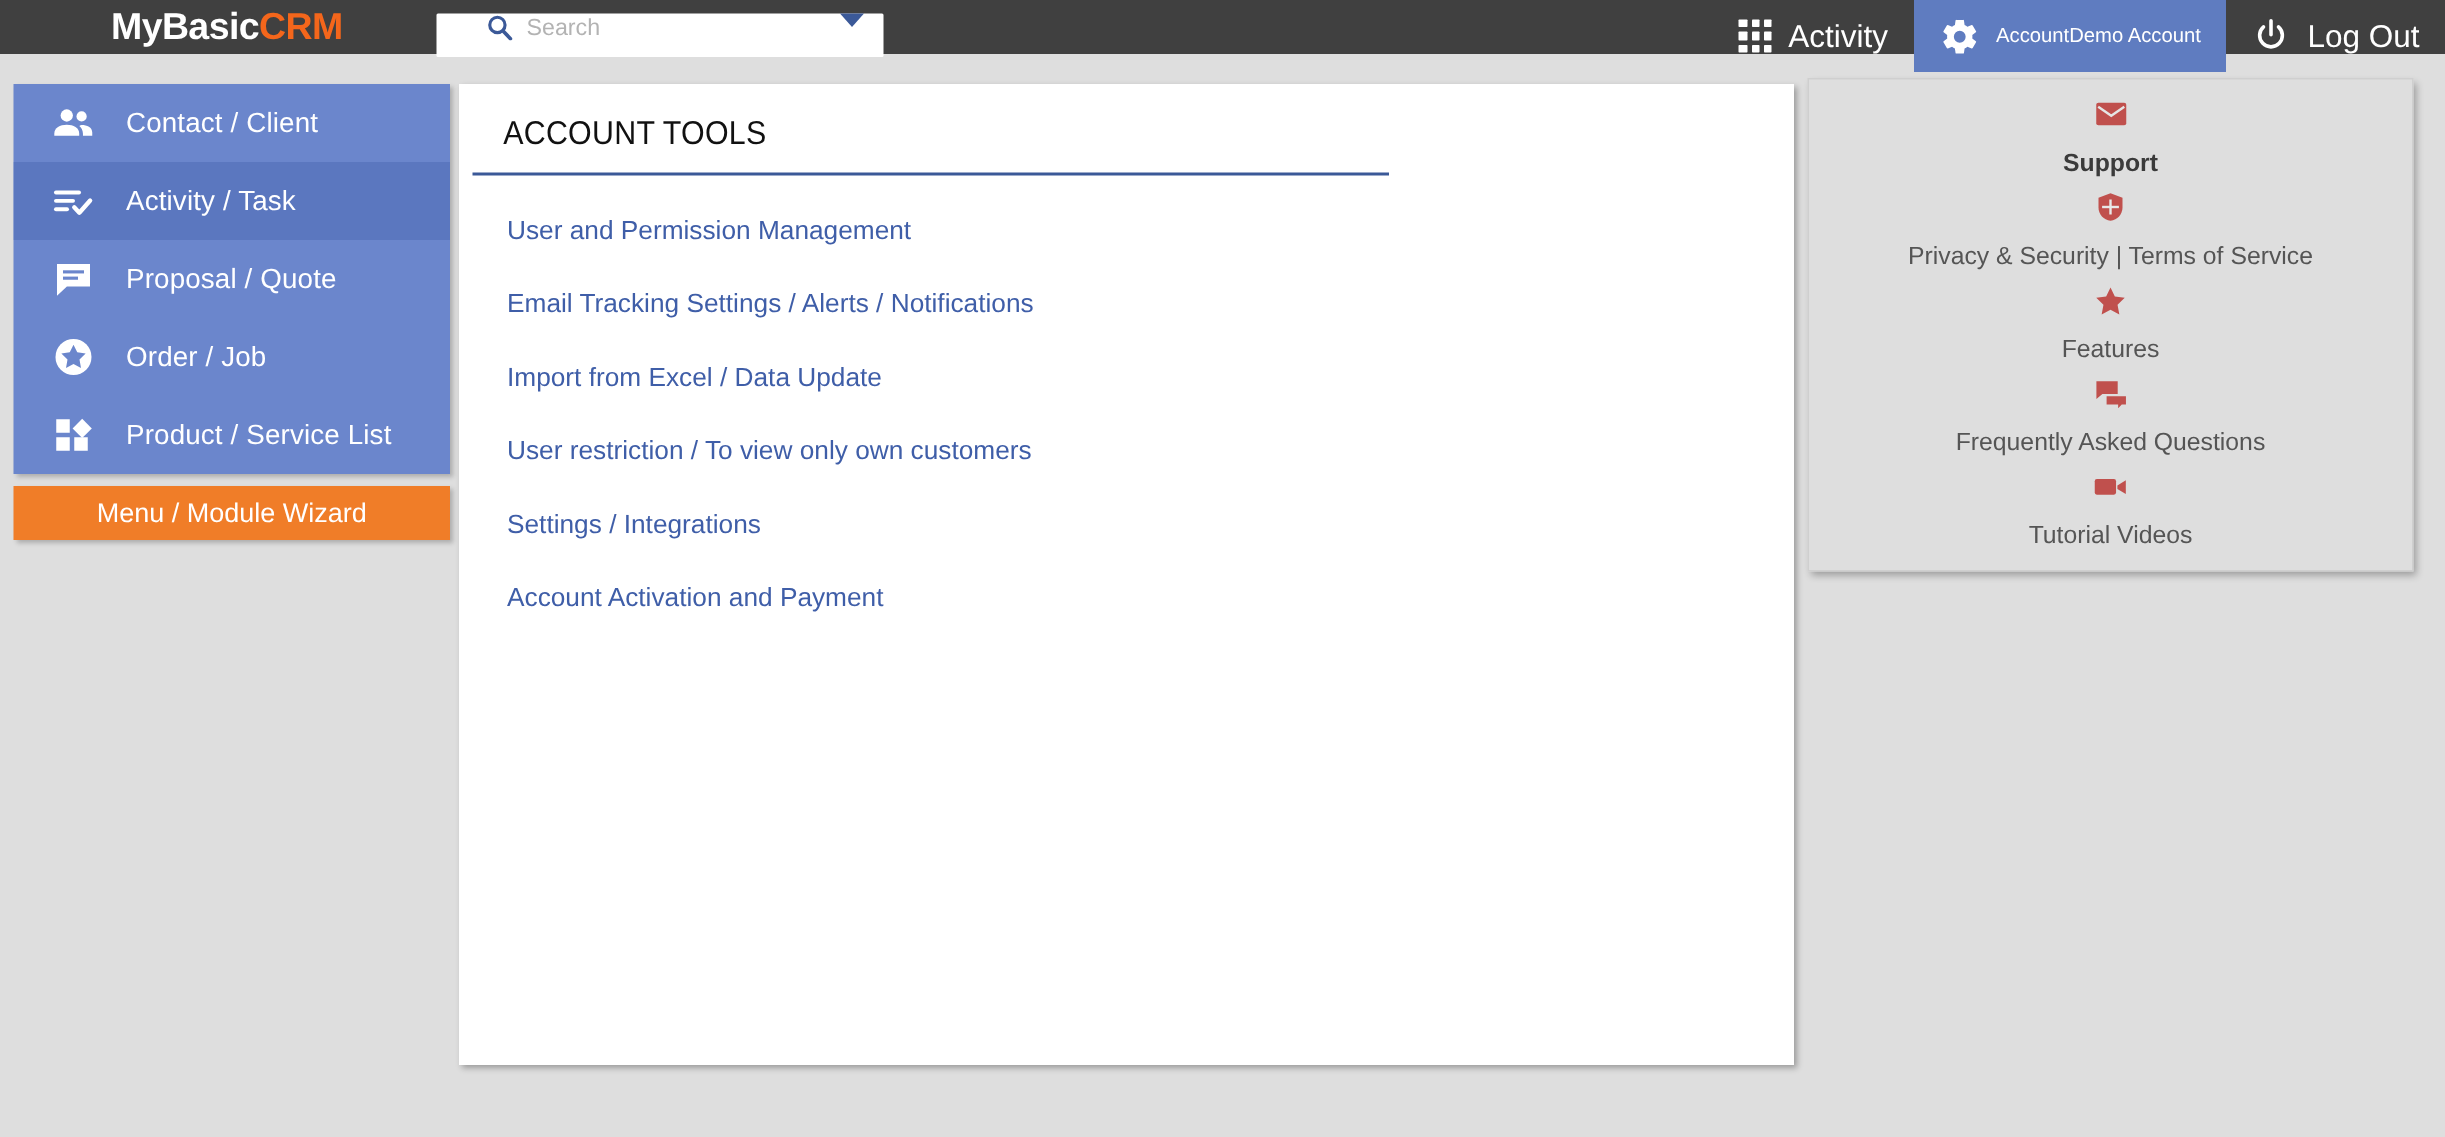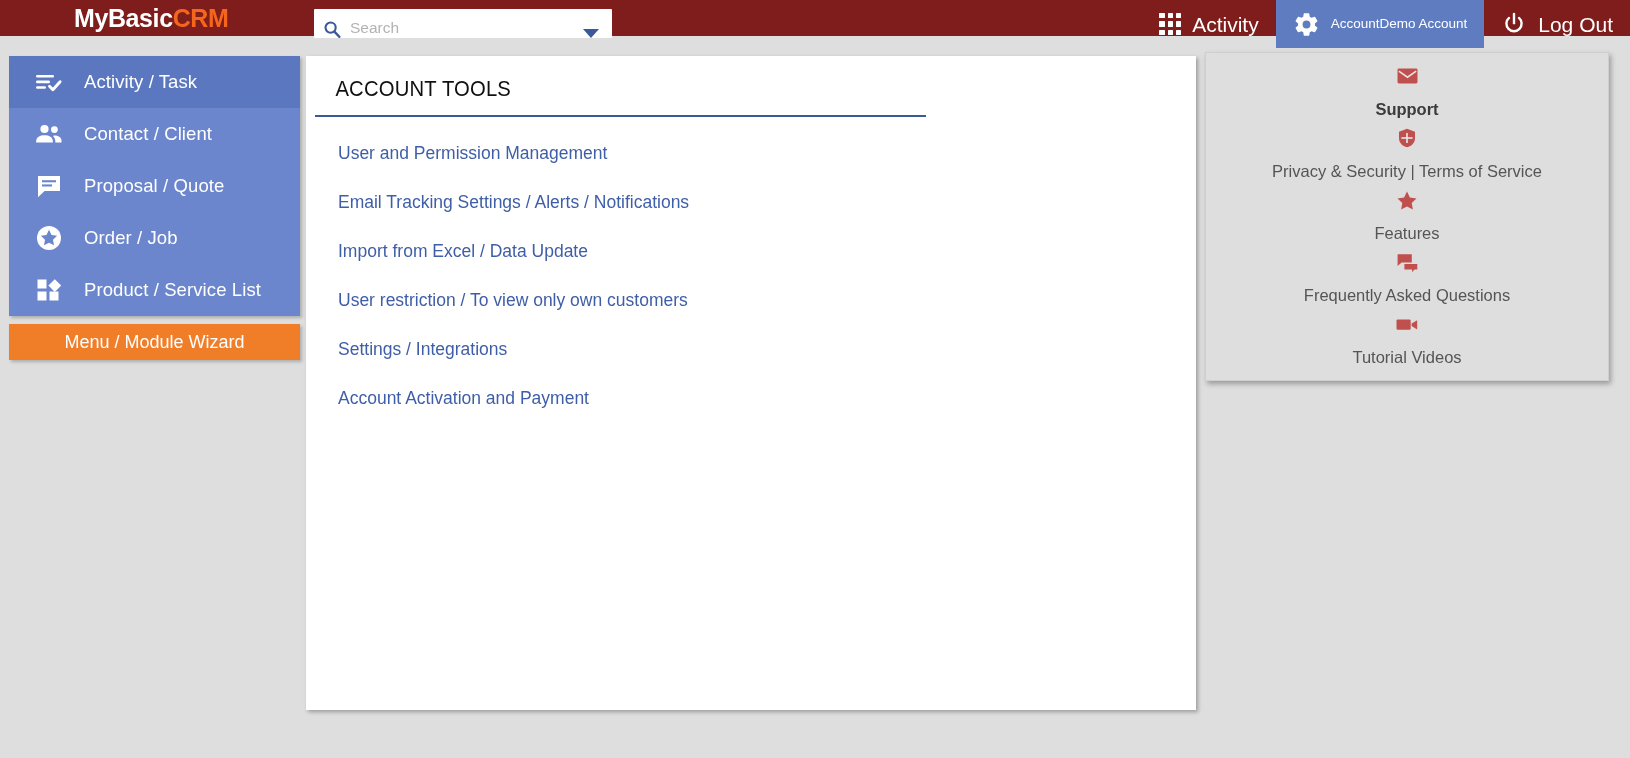"MyBasicCRM" .topbar { background: #7f1d1d -> #404040 }
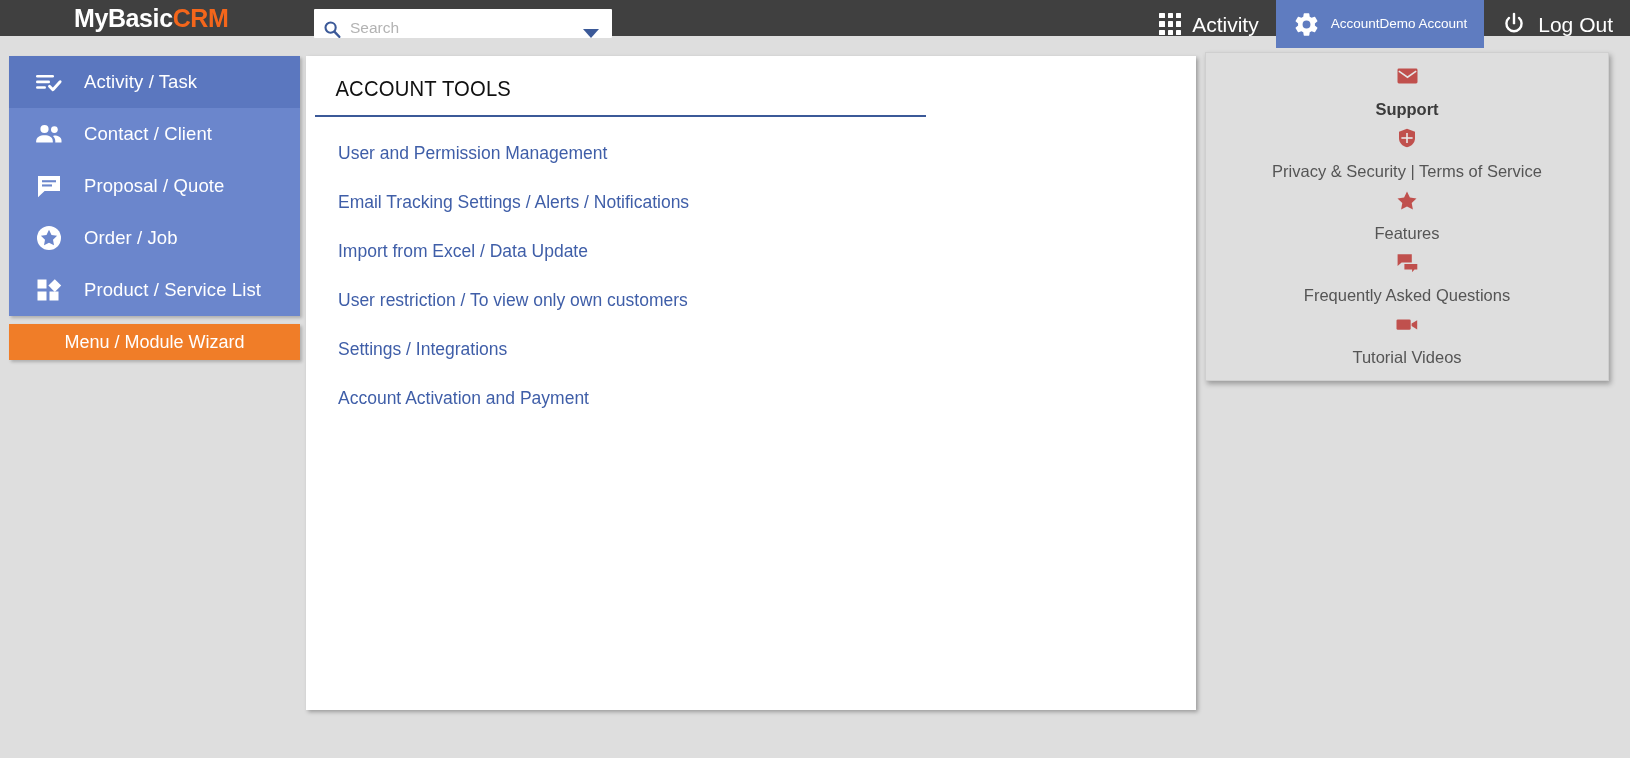"Search" .search-wrap { align-items: flex-end -> flex-start; left: 314px -> 291px; padding-left: none -> 24px }
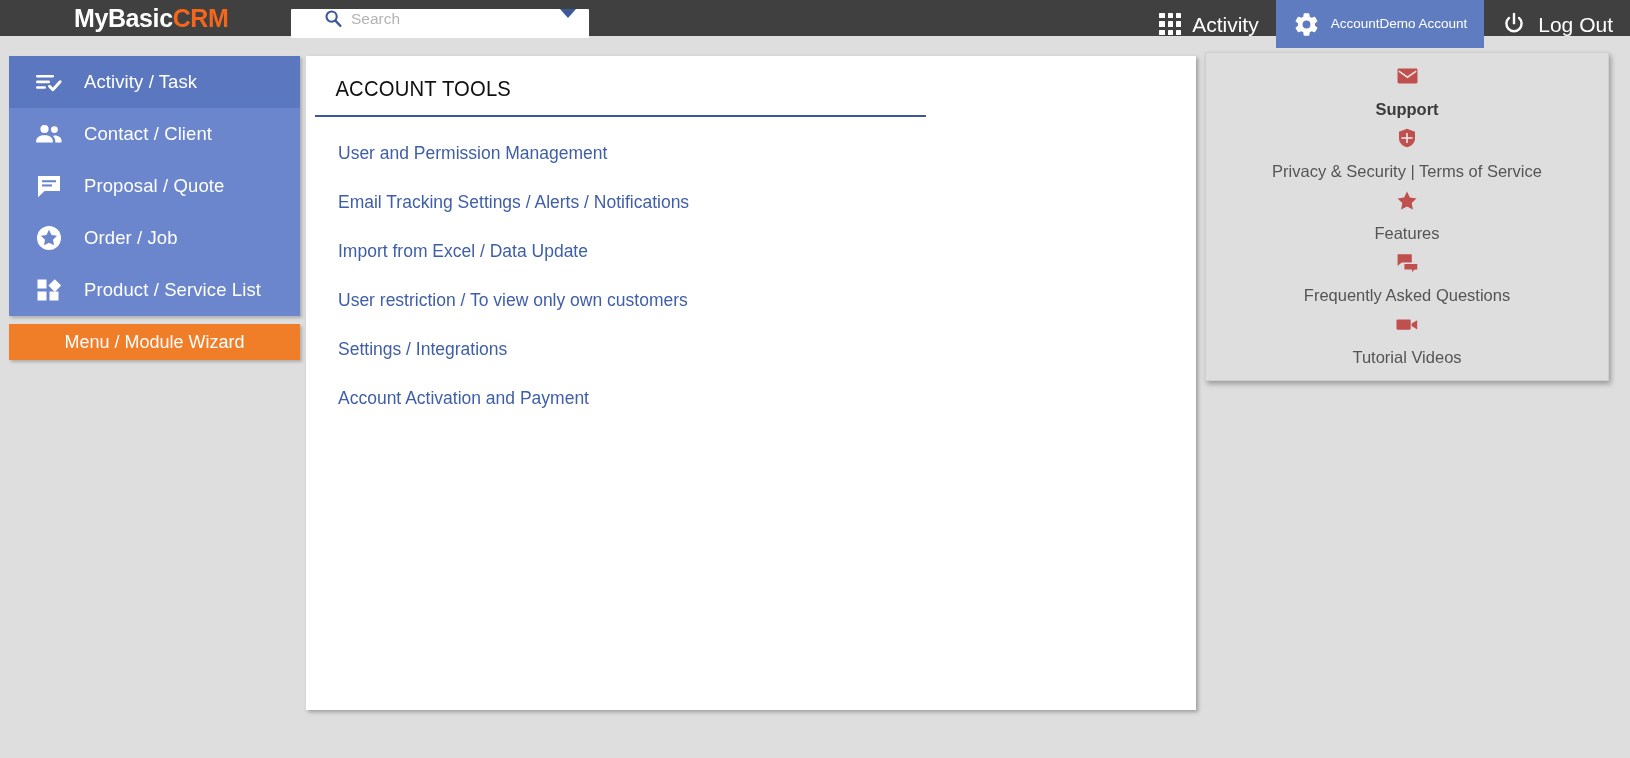"Activity / Task" a.side-item { order: before "Contact / Client" -> after "Contact / Client" }
